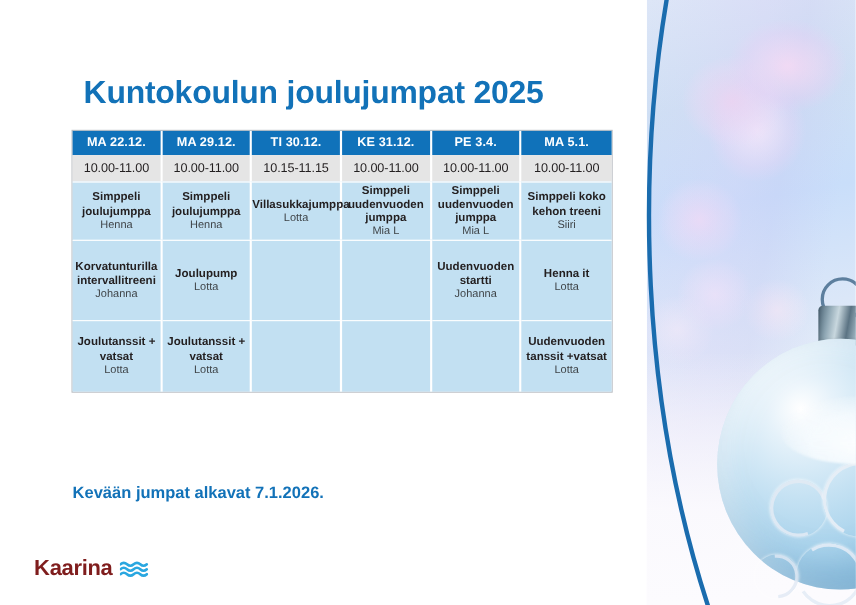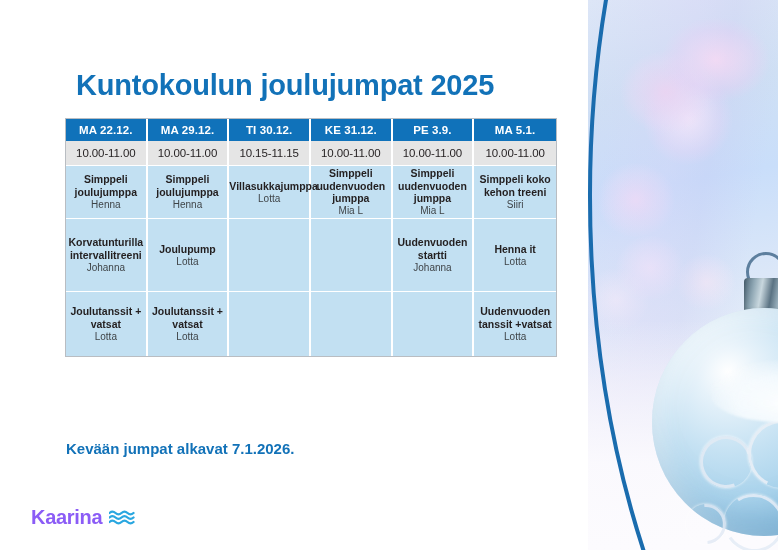"PE 3.9." th { text: 3.9 -> 3.4 }
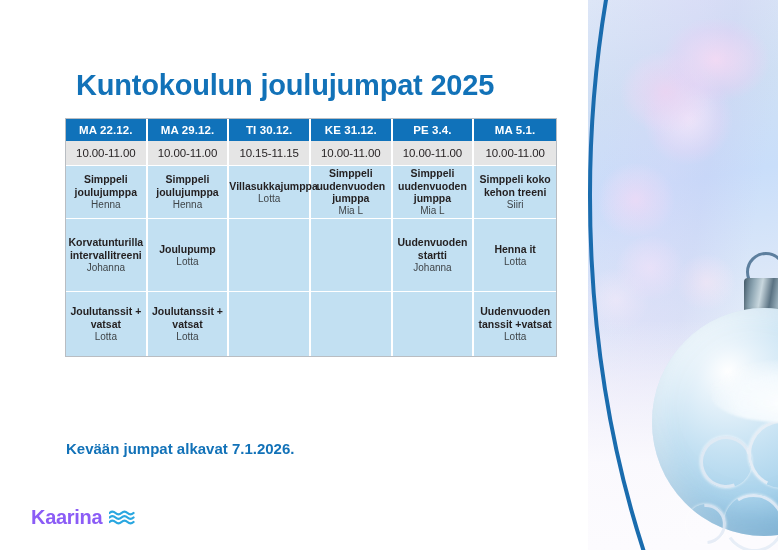"Kaarina" #logo-kaarina { color: #8b5cf6 -> #7f1d1d }
